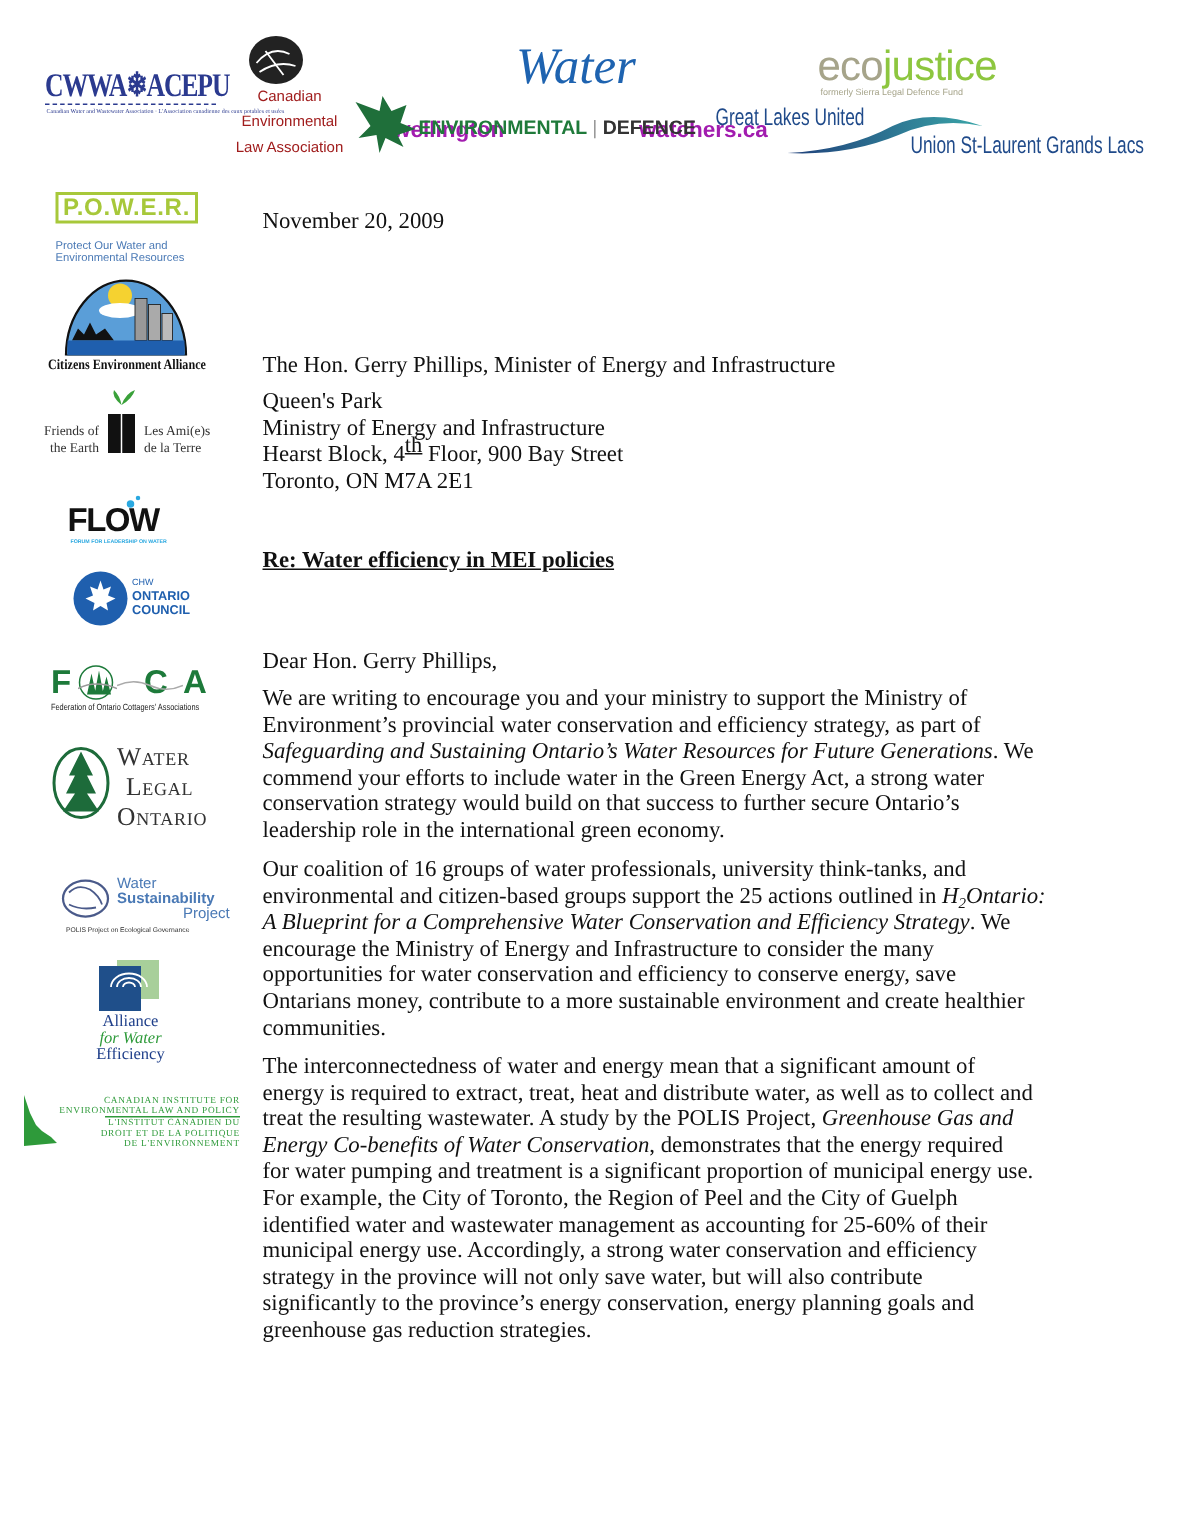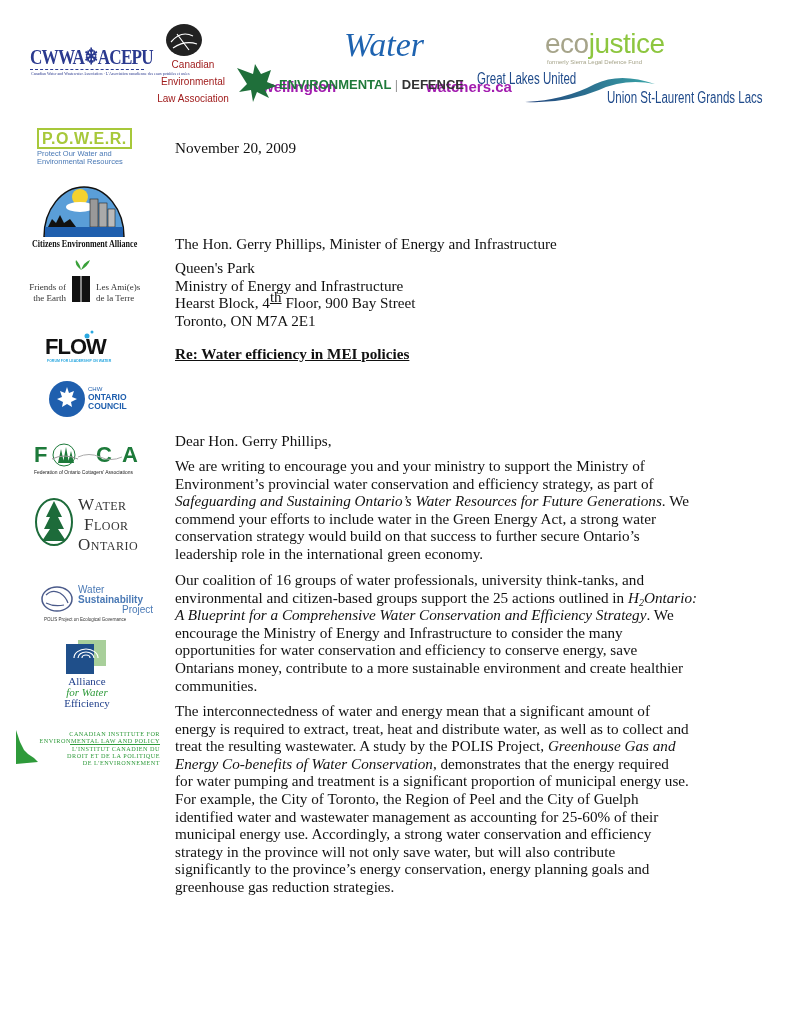"Protect Our Water and" div.power-sub { margin-top: 1px -> 11px }
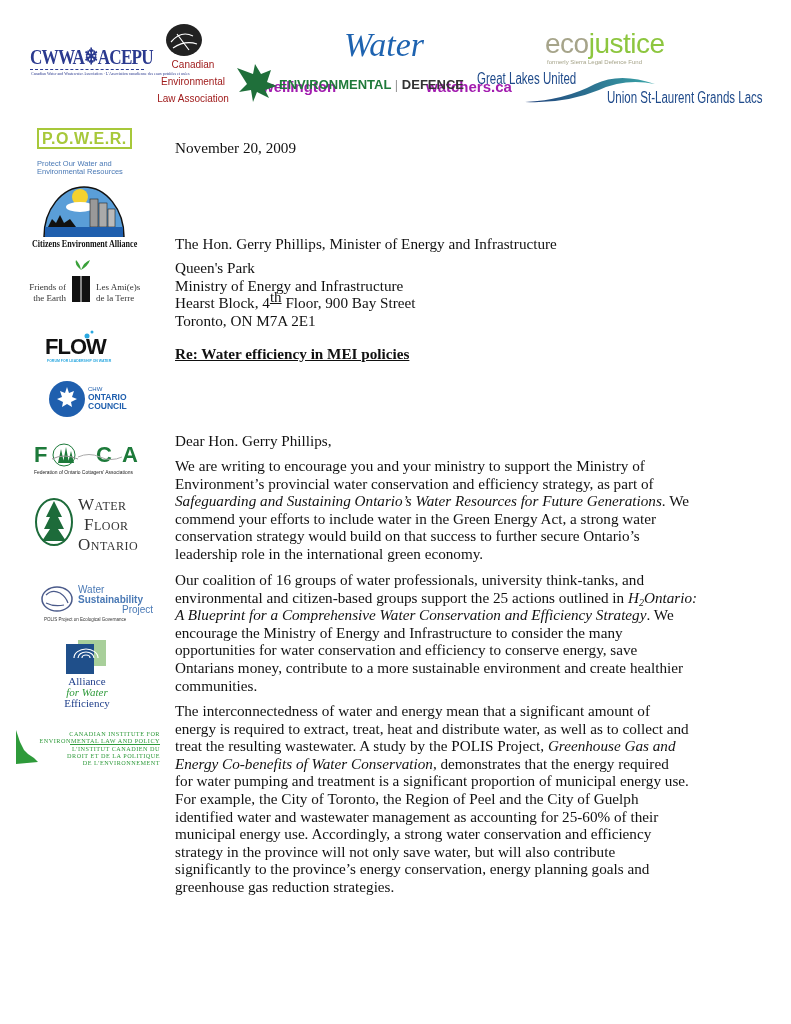"Re: Water efficiency in MEI" div.letter { top: 345px -> 365px }
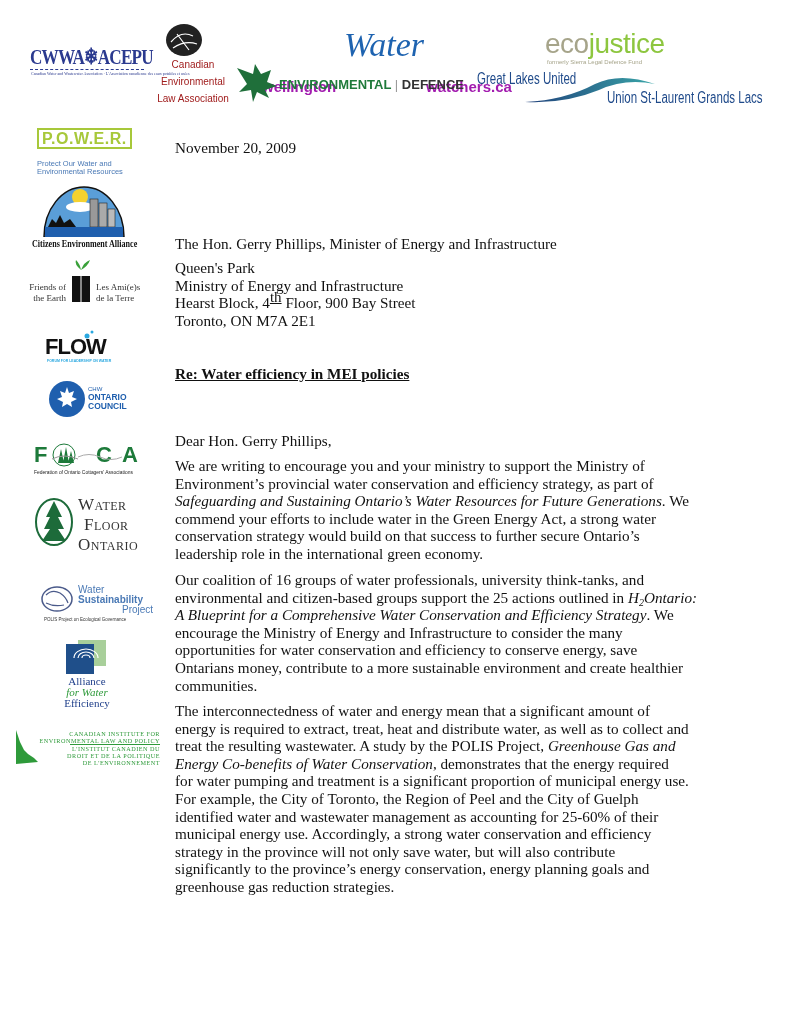"Floor" div { text: Floor -> Legal }
